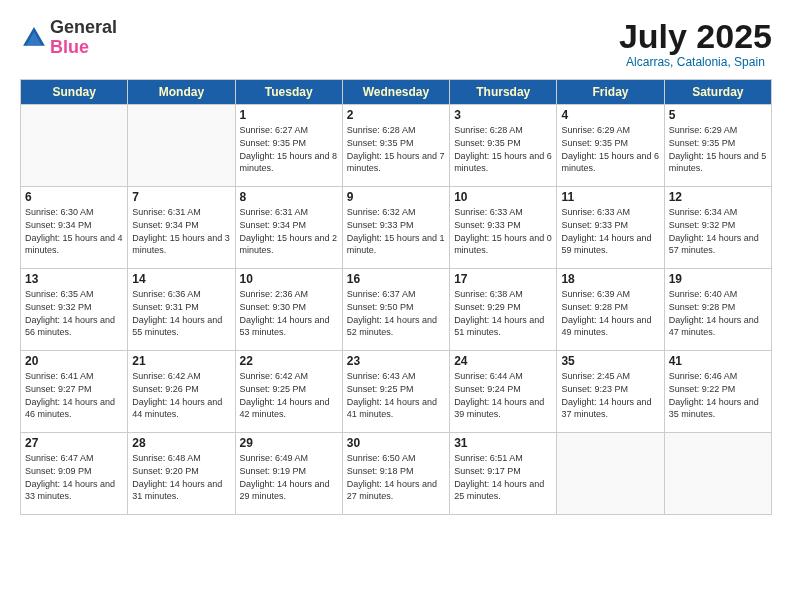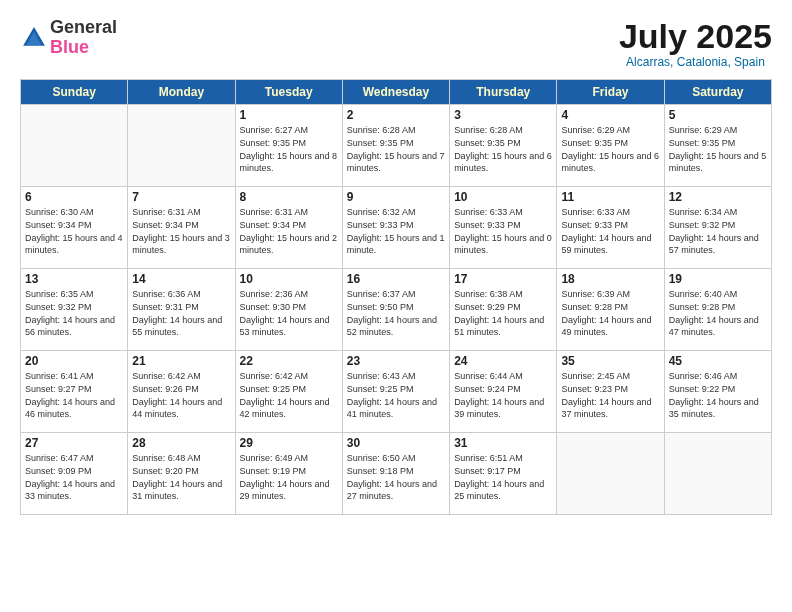"45" span.day-num { text: 45 -> 41 }
